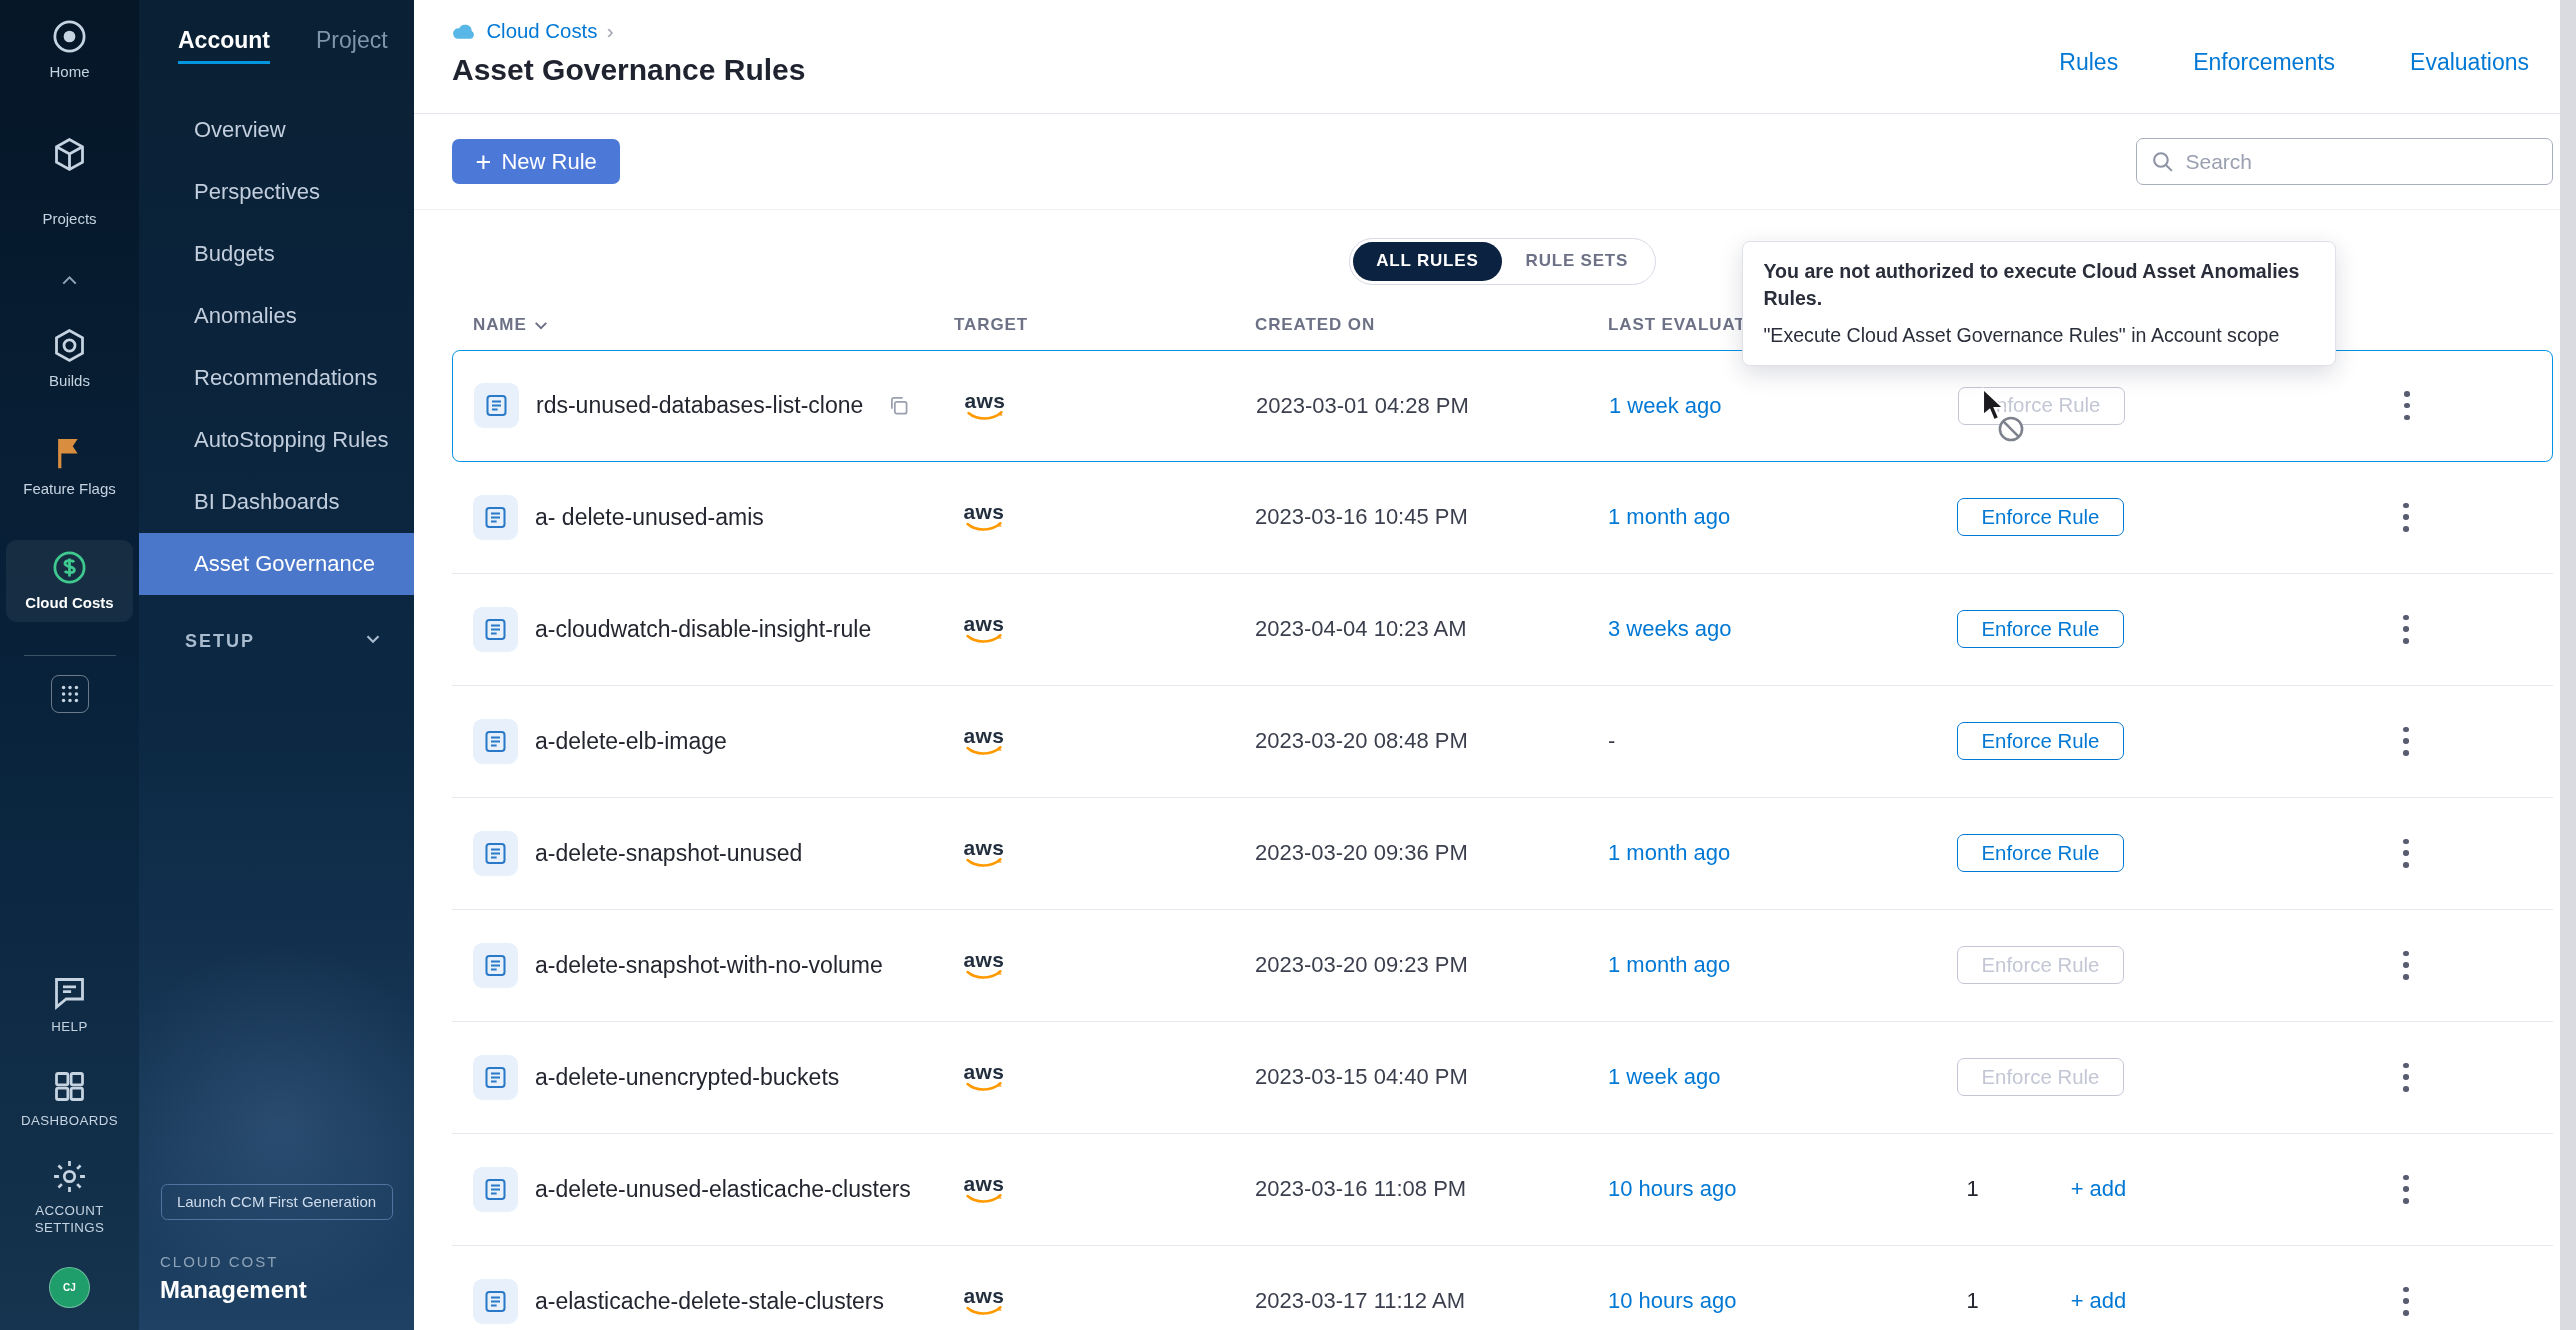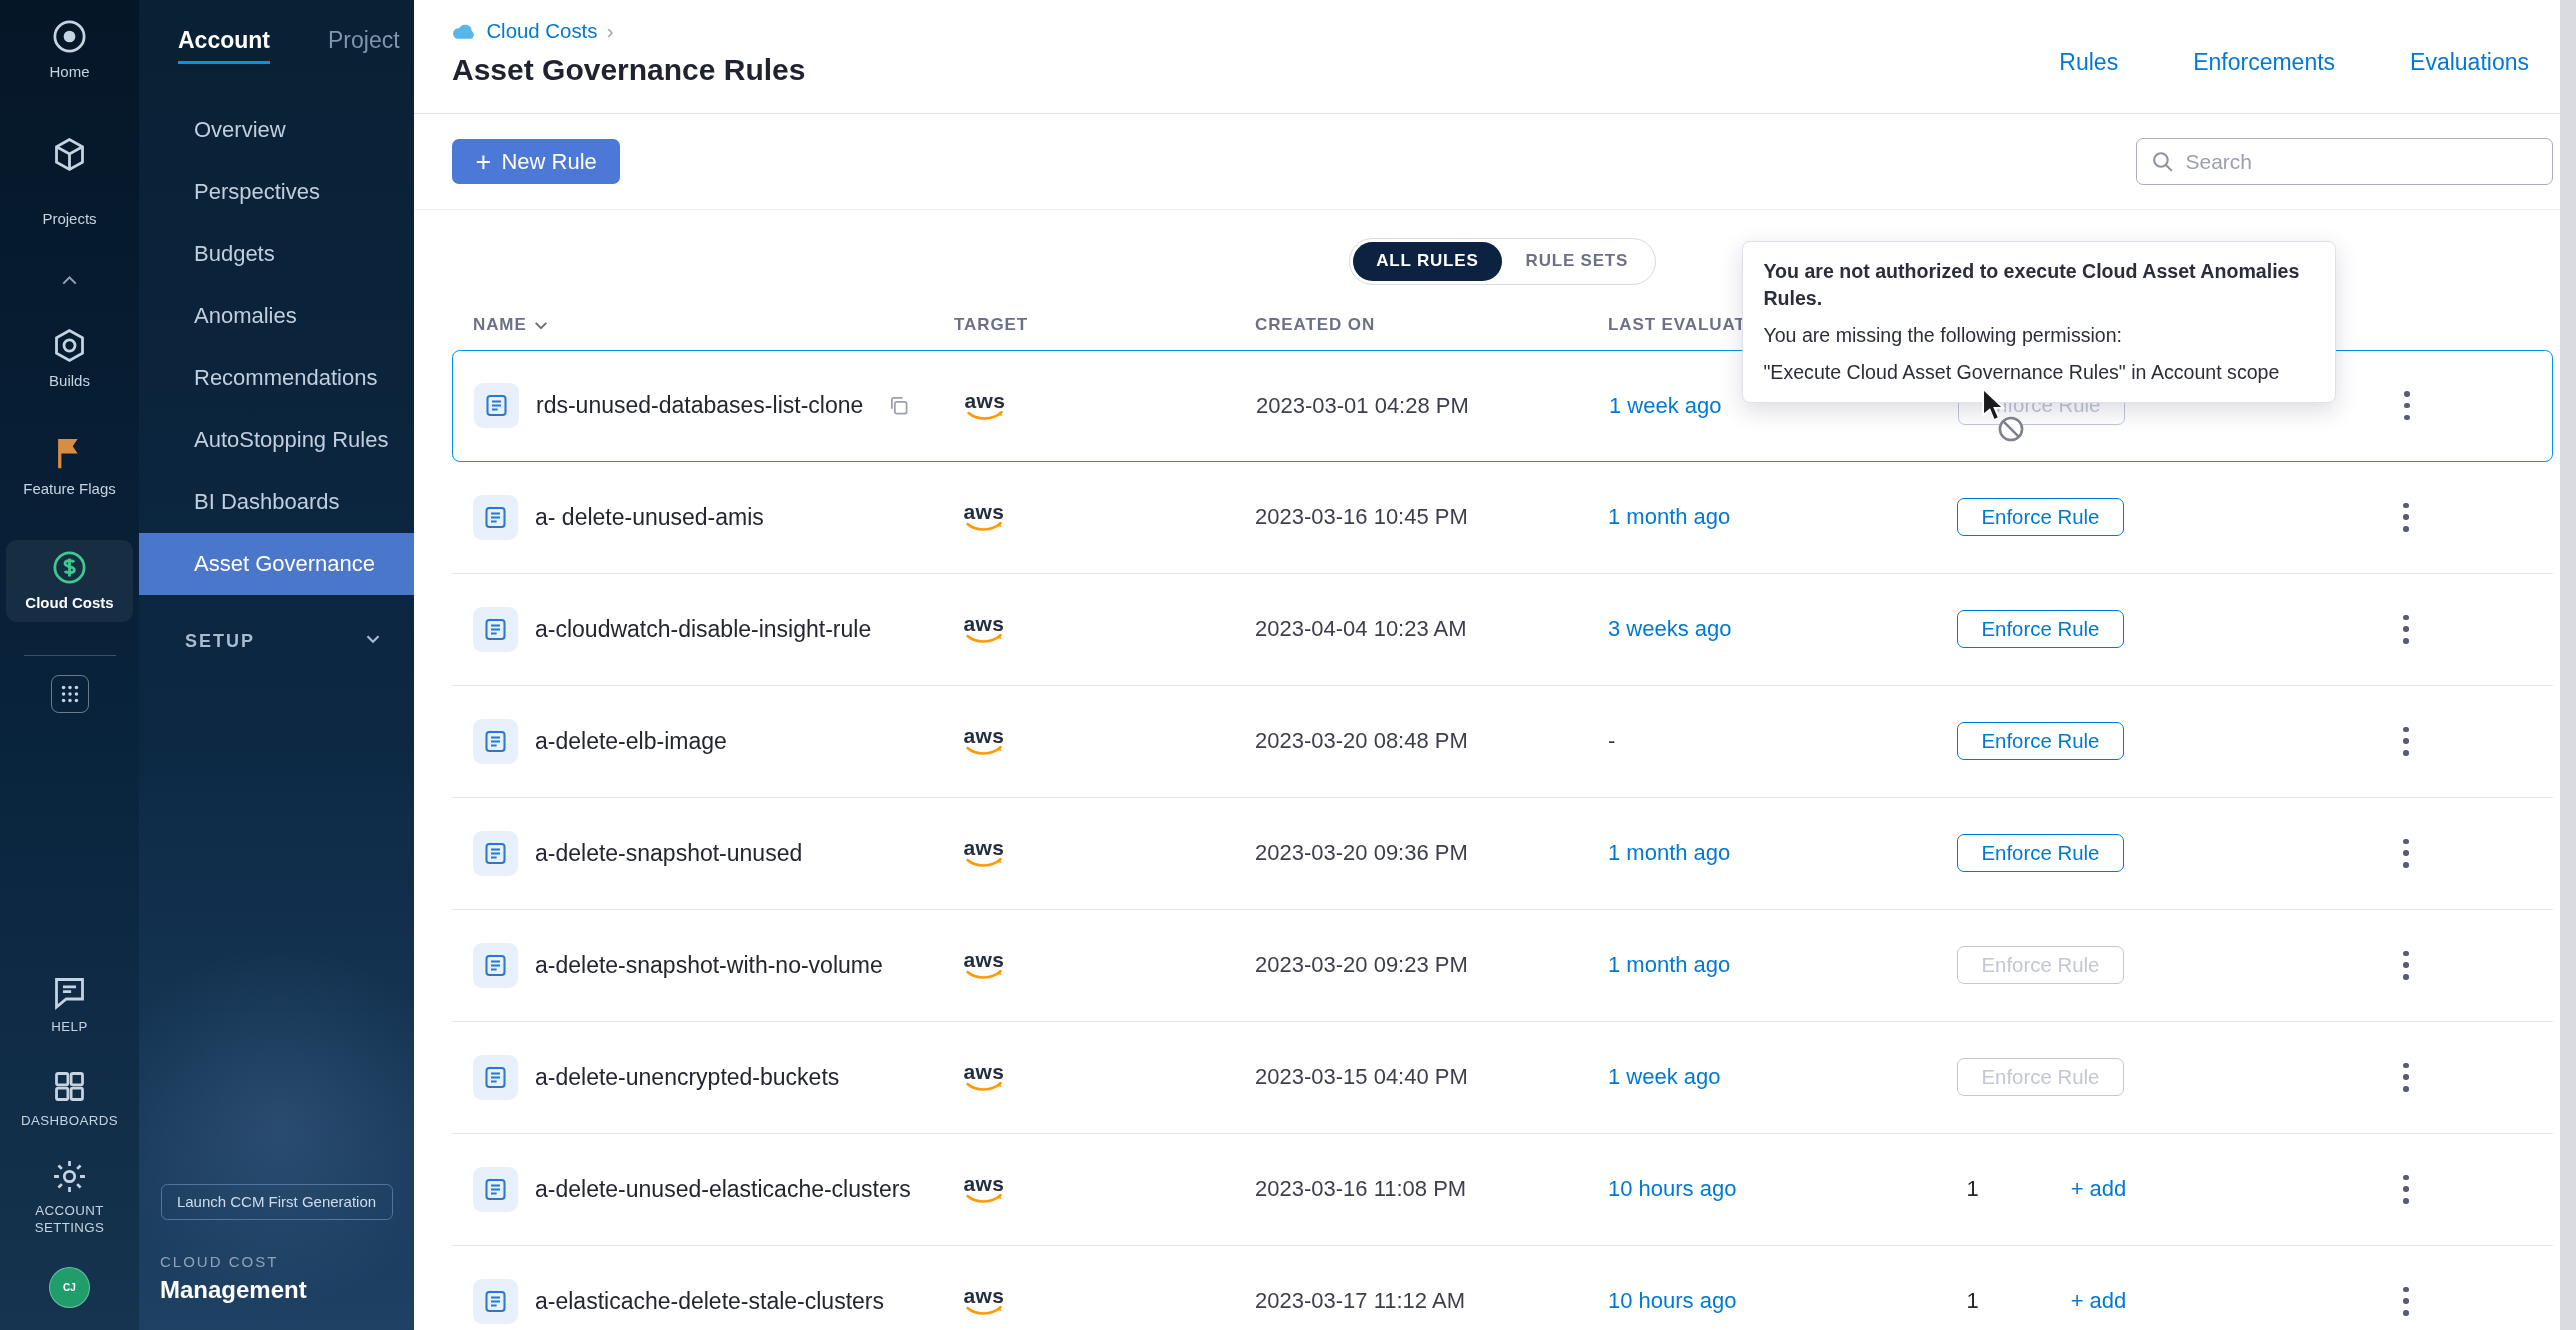"Account" .side-tabs { gap: 58px -> 46px }
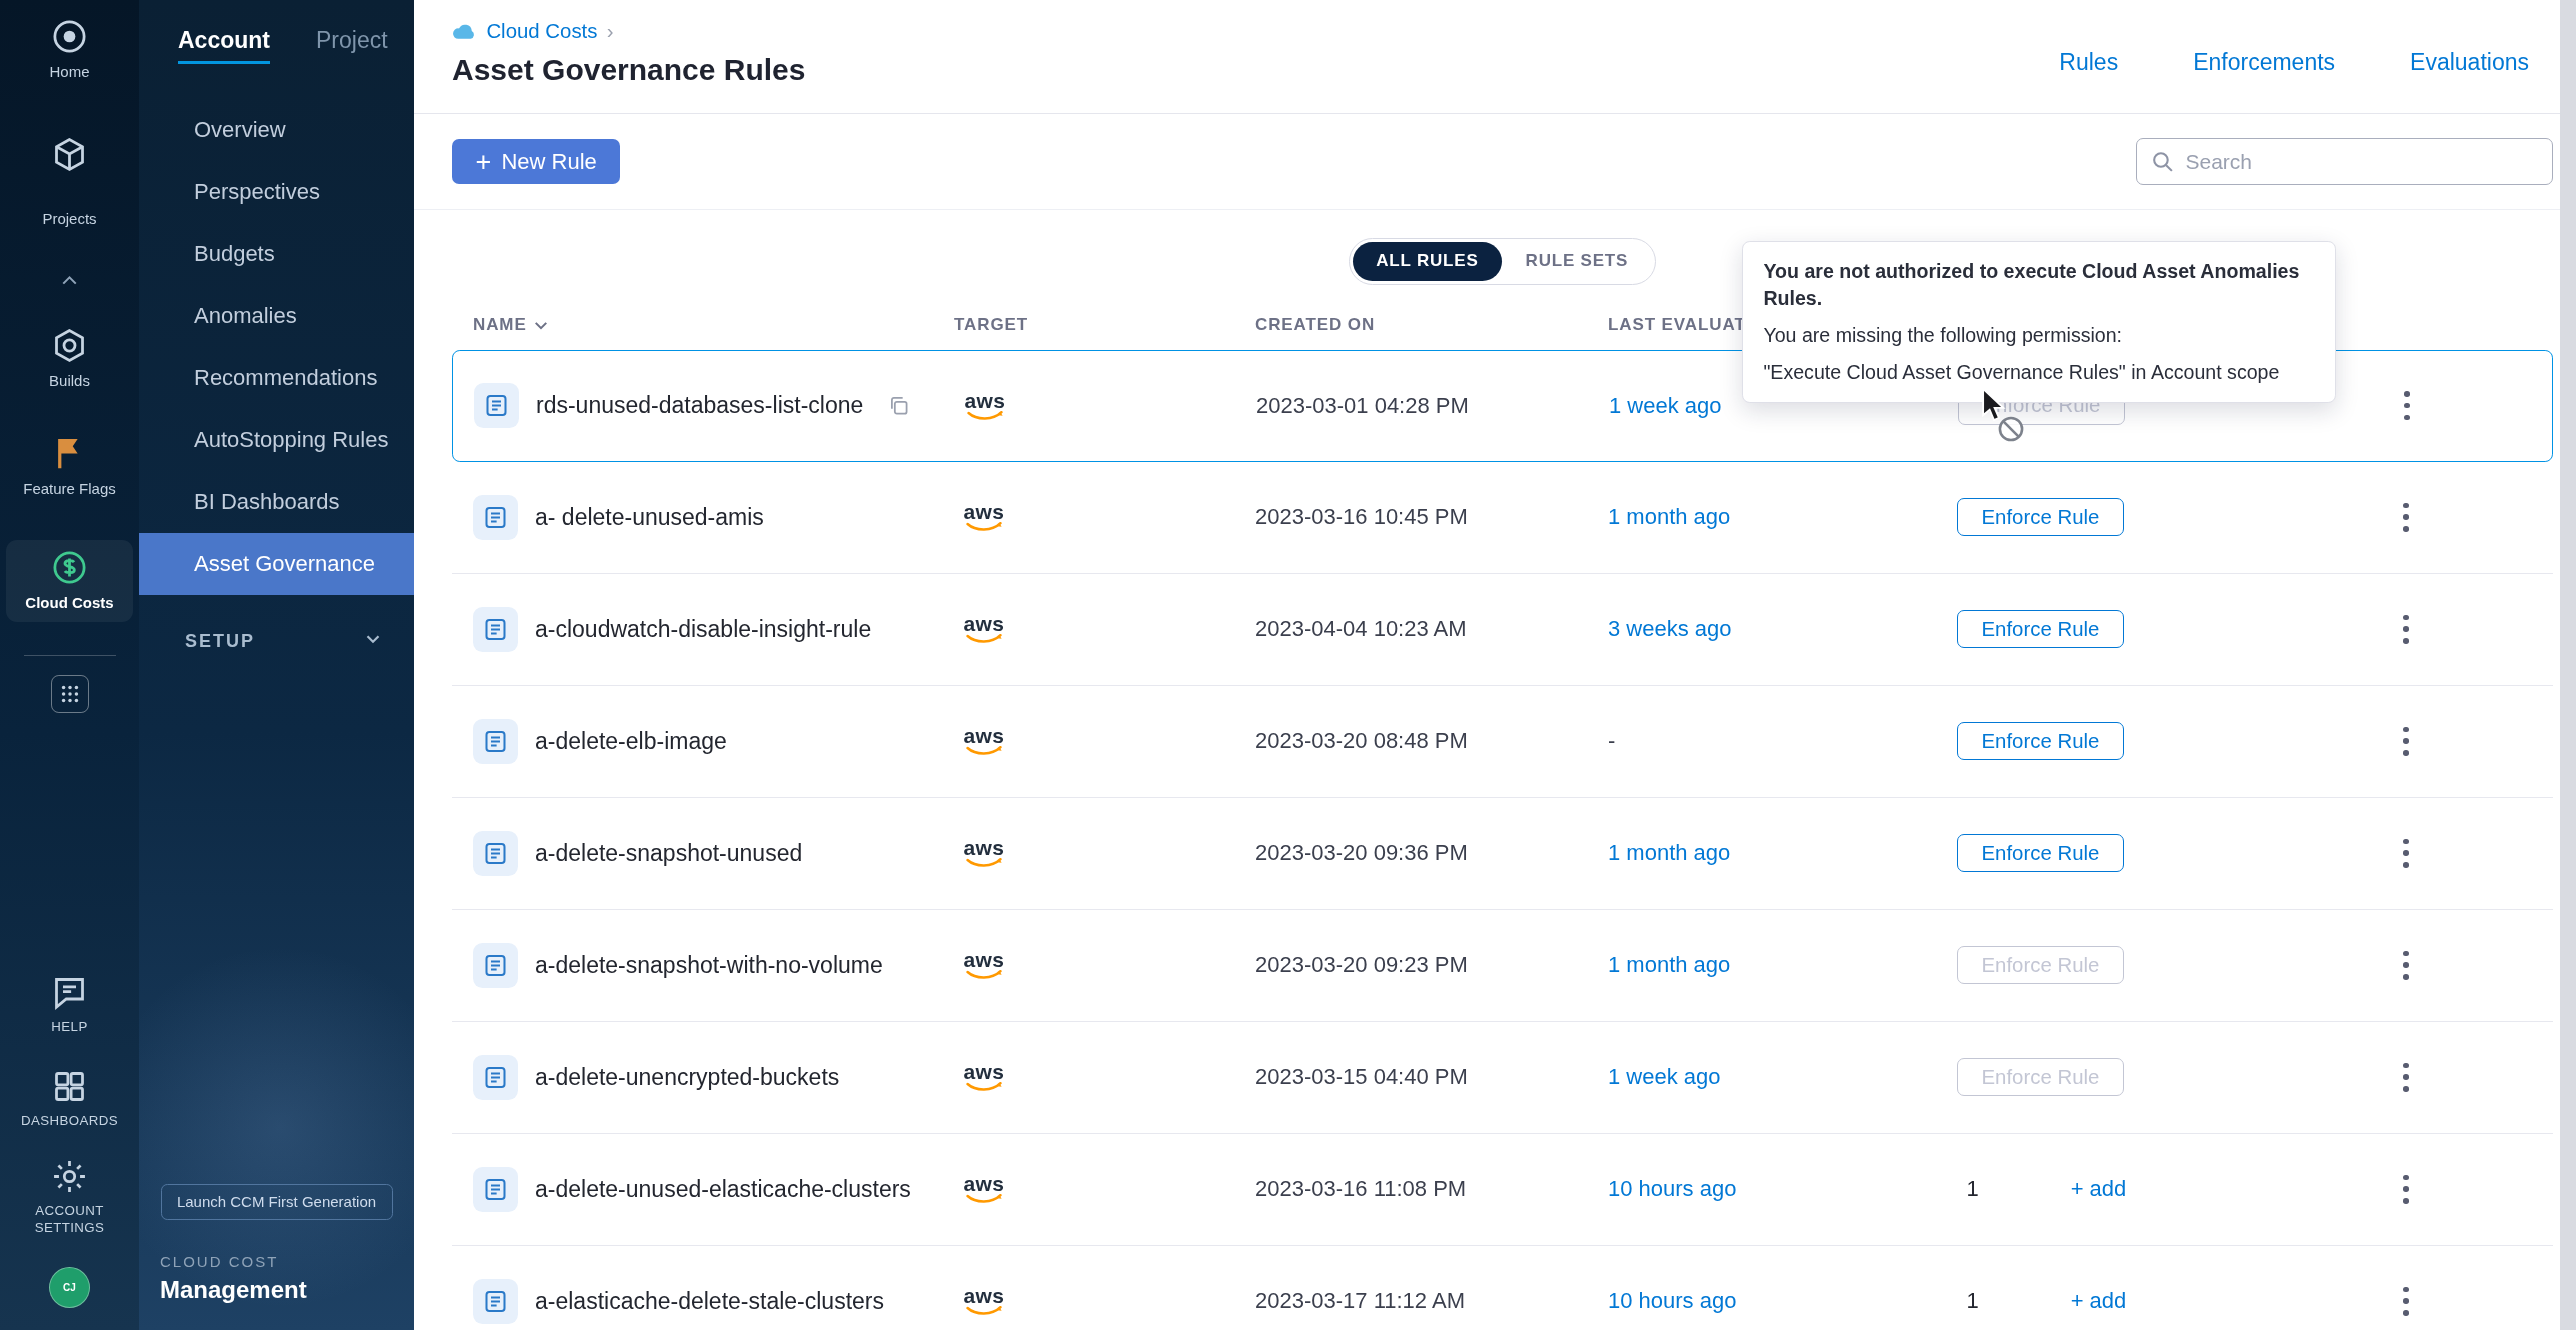"You are missing the following" p { html: <p>You are missing the following permission:</p> -> none }
